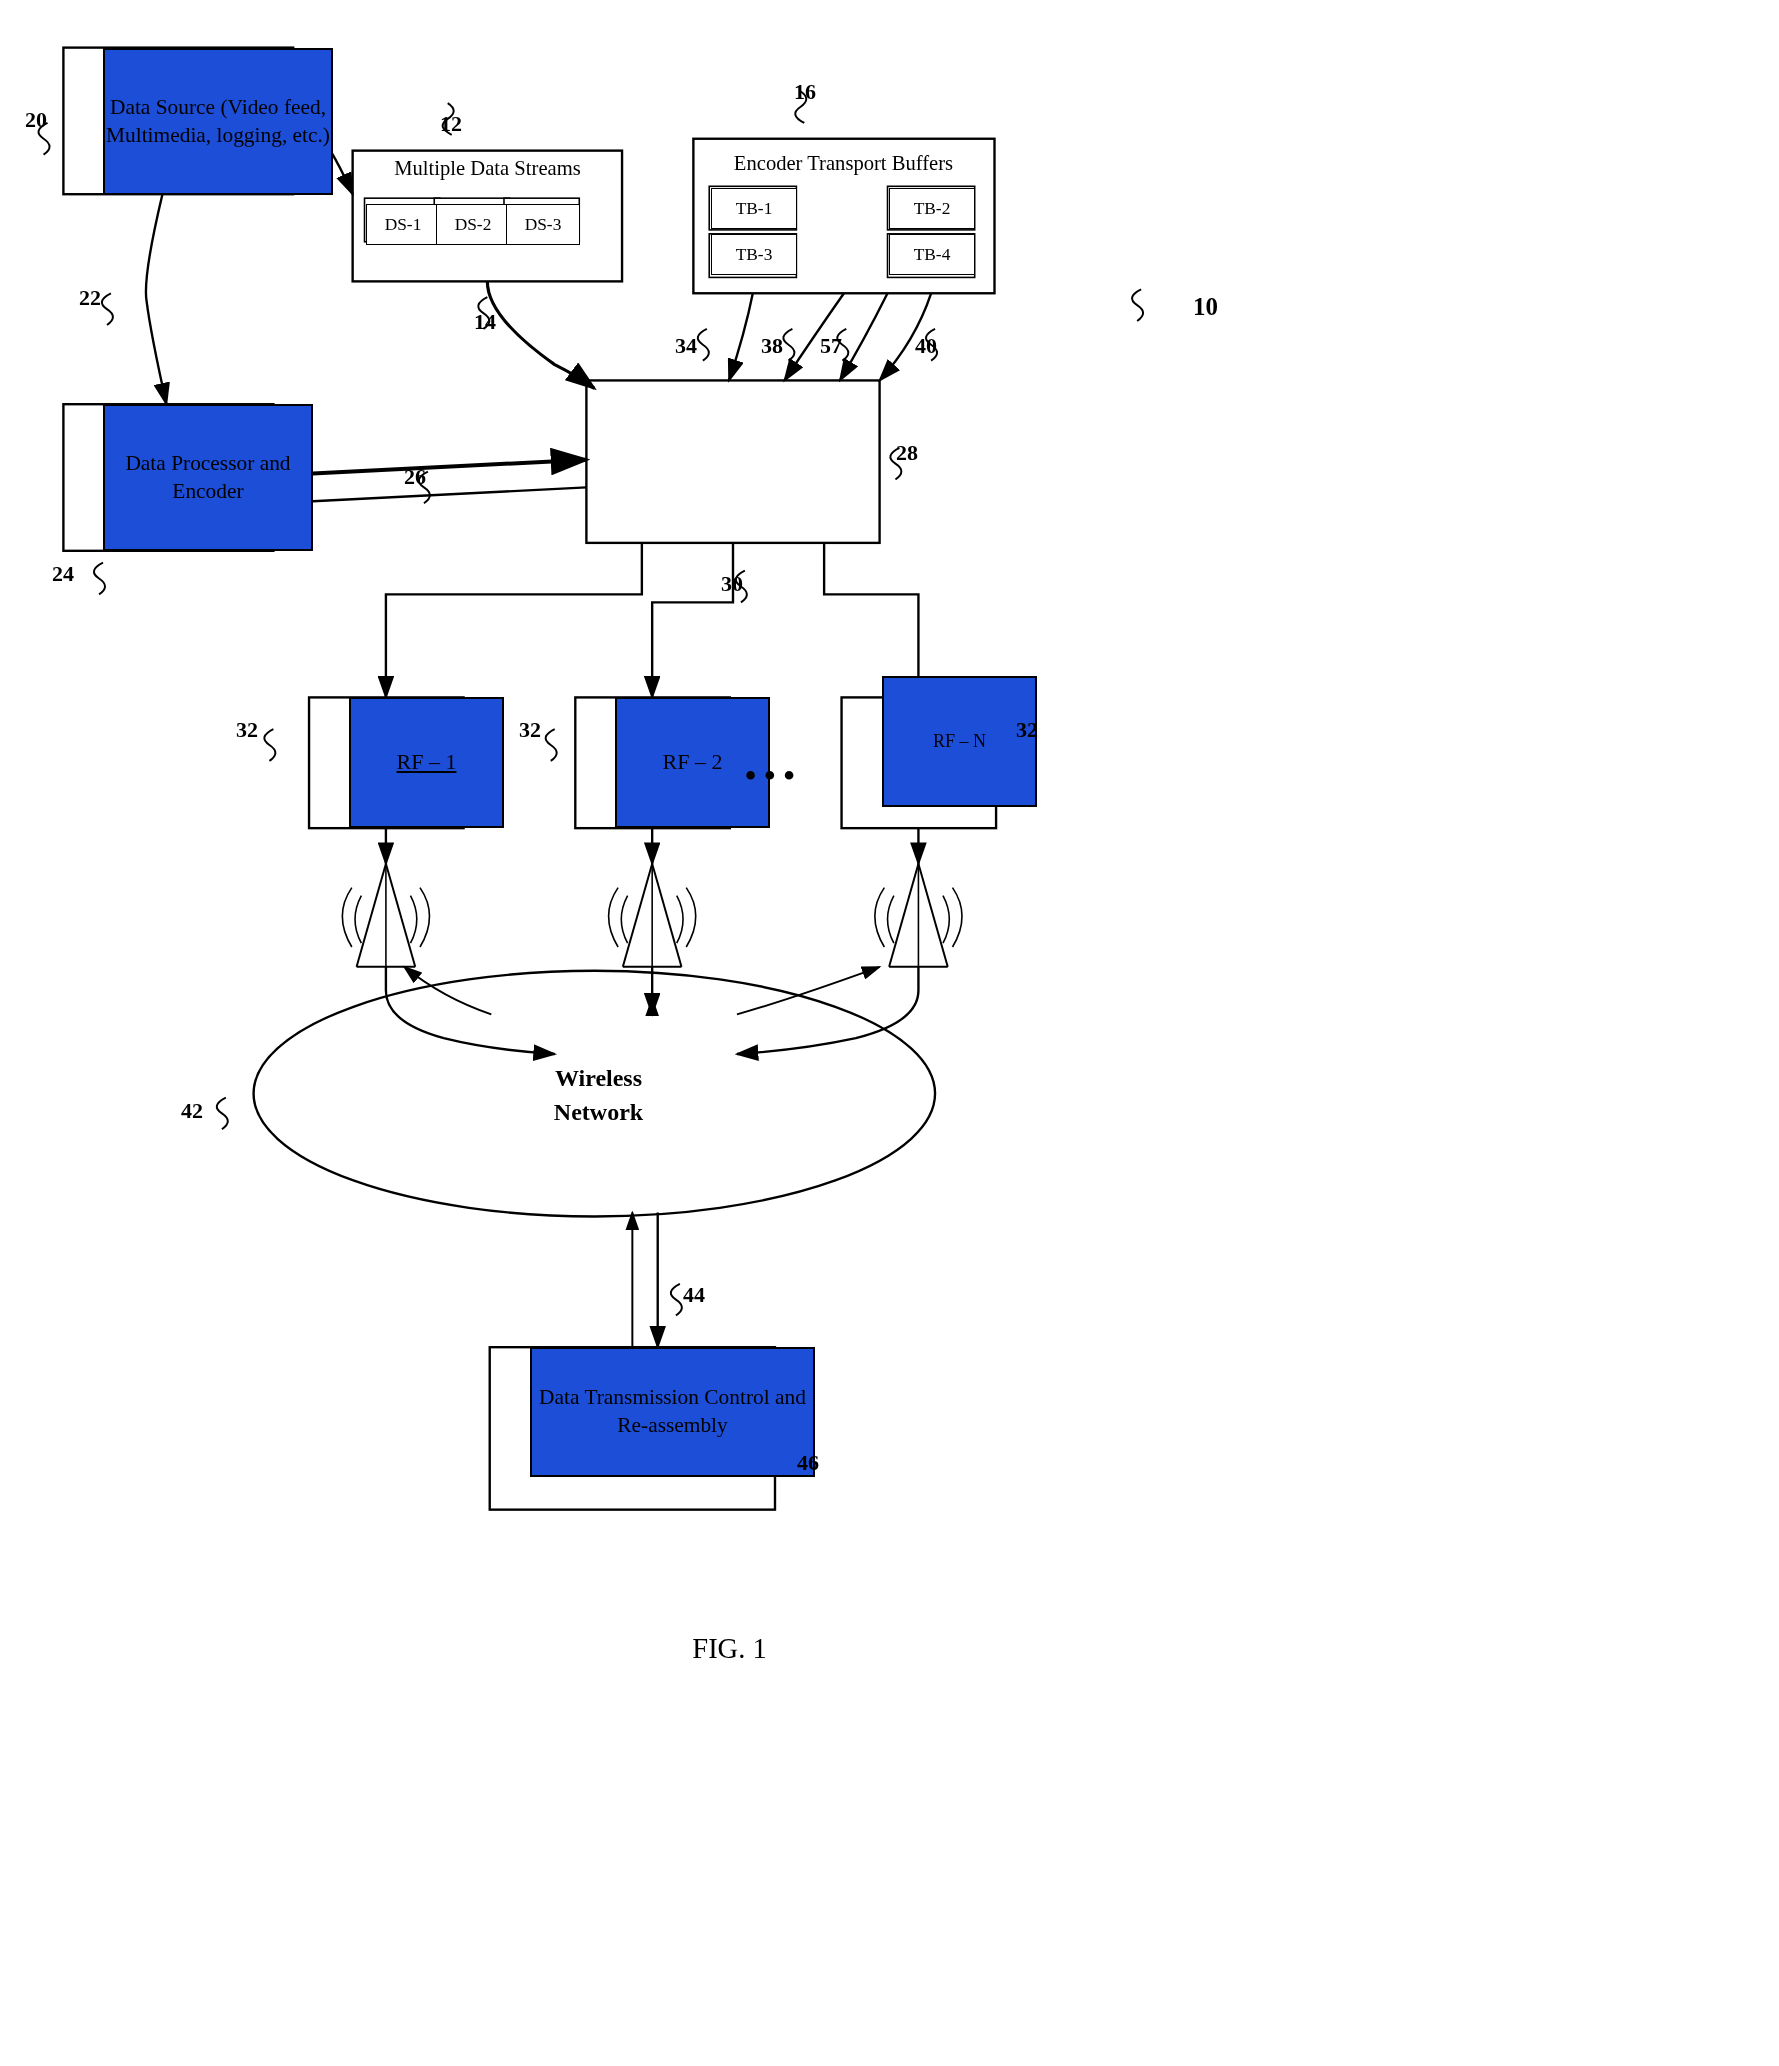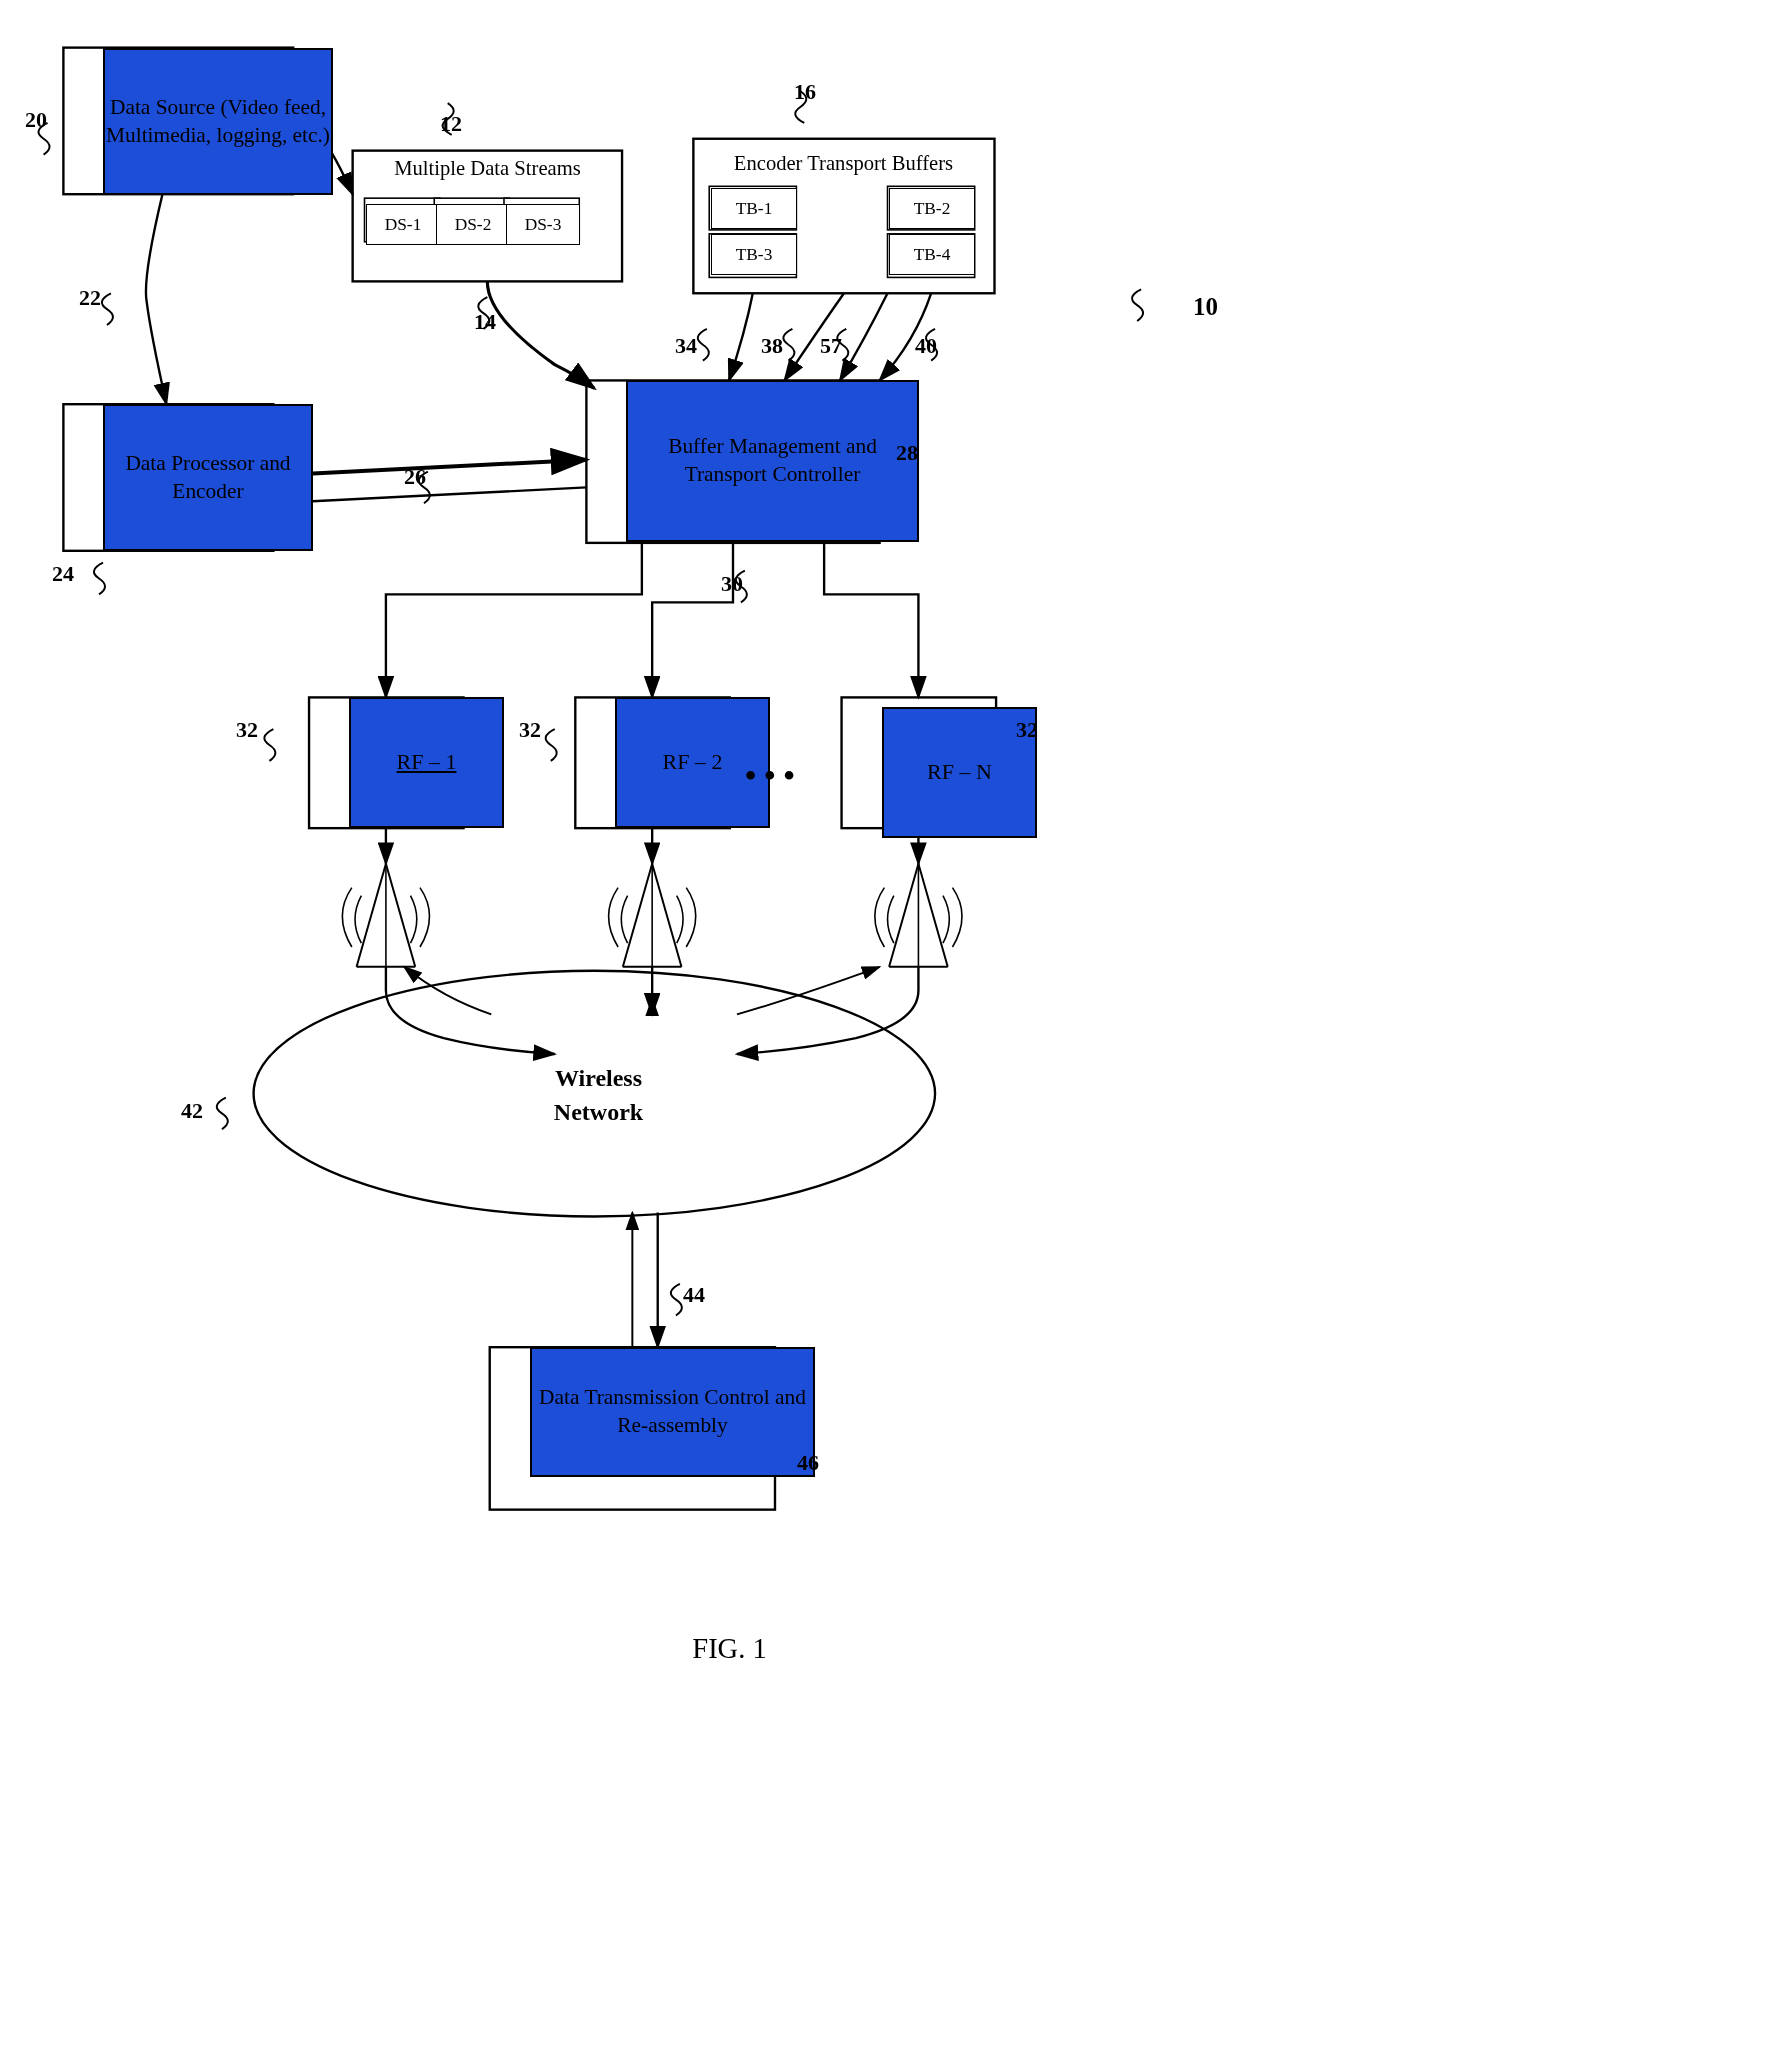"Buffer Management and Transport" div.box { html: <div> <span>Buffer Management and Transport Controller</span> </div> -> none }
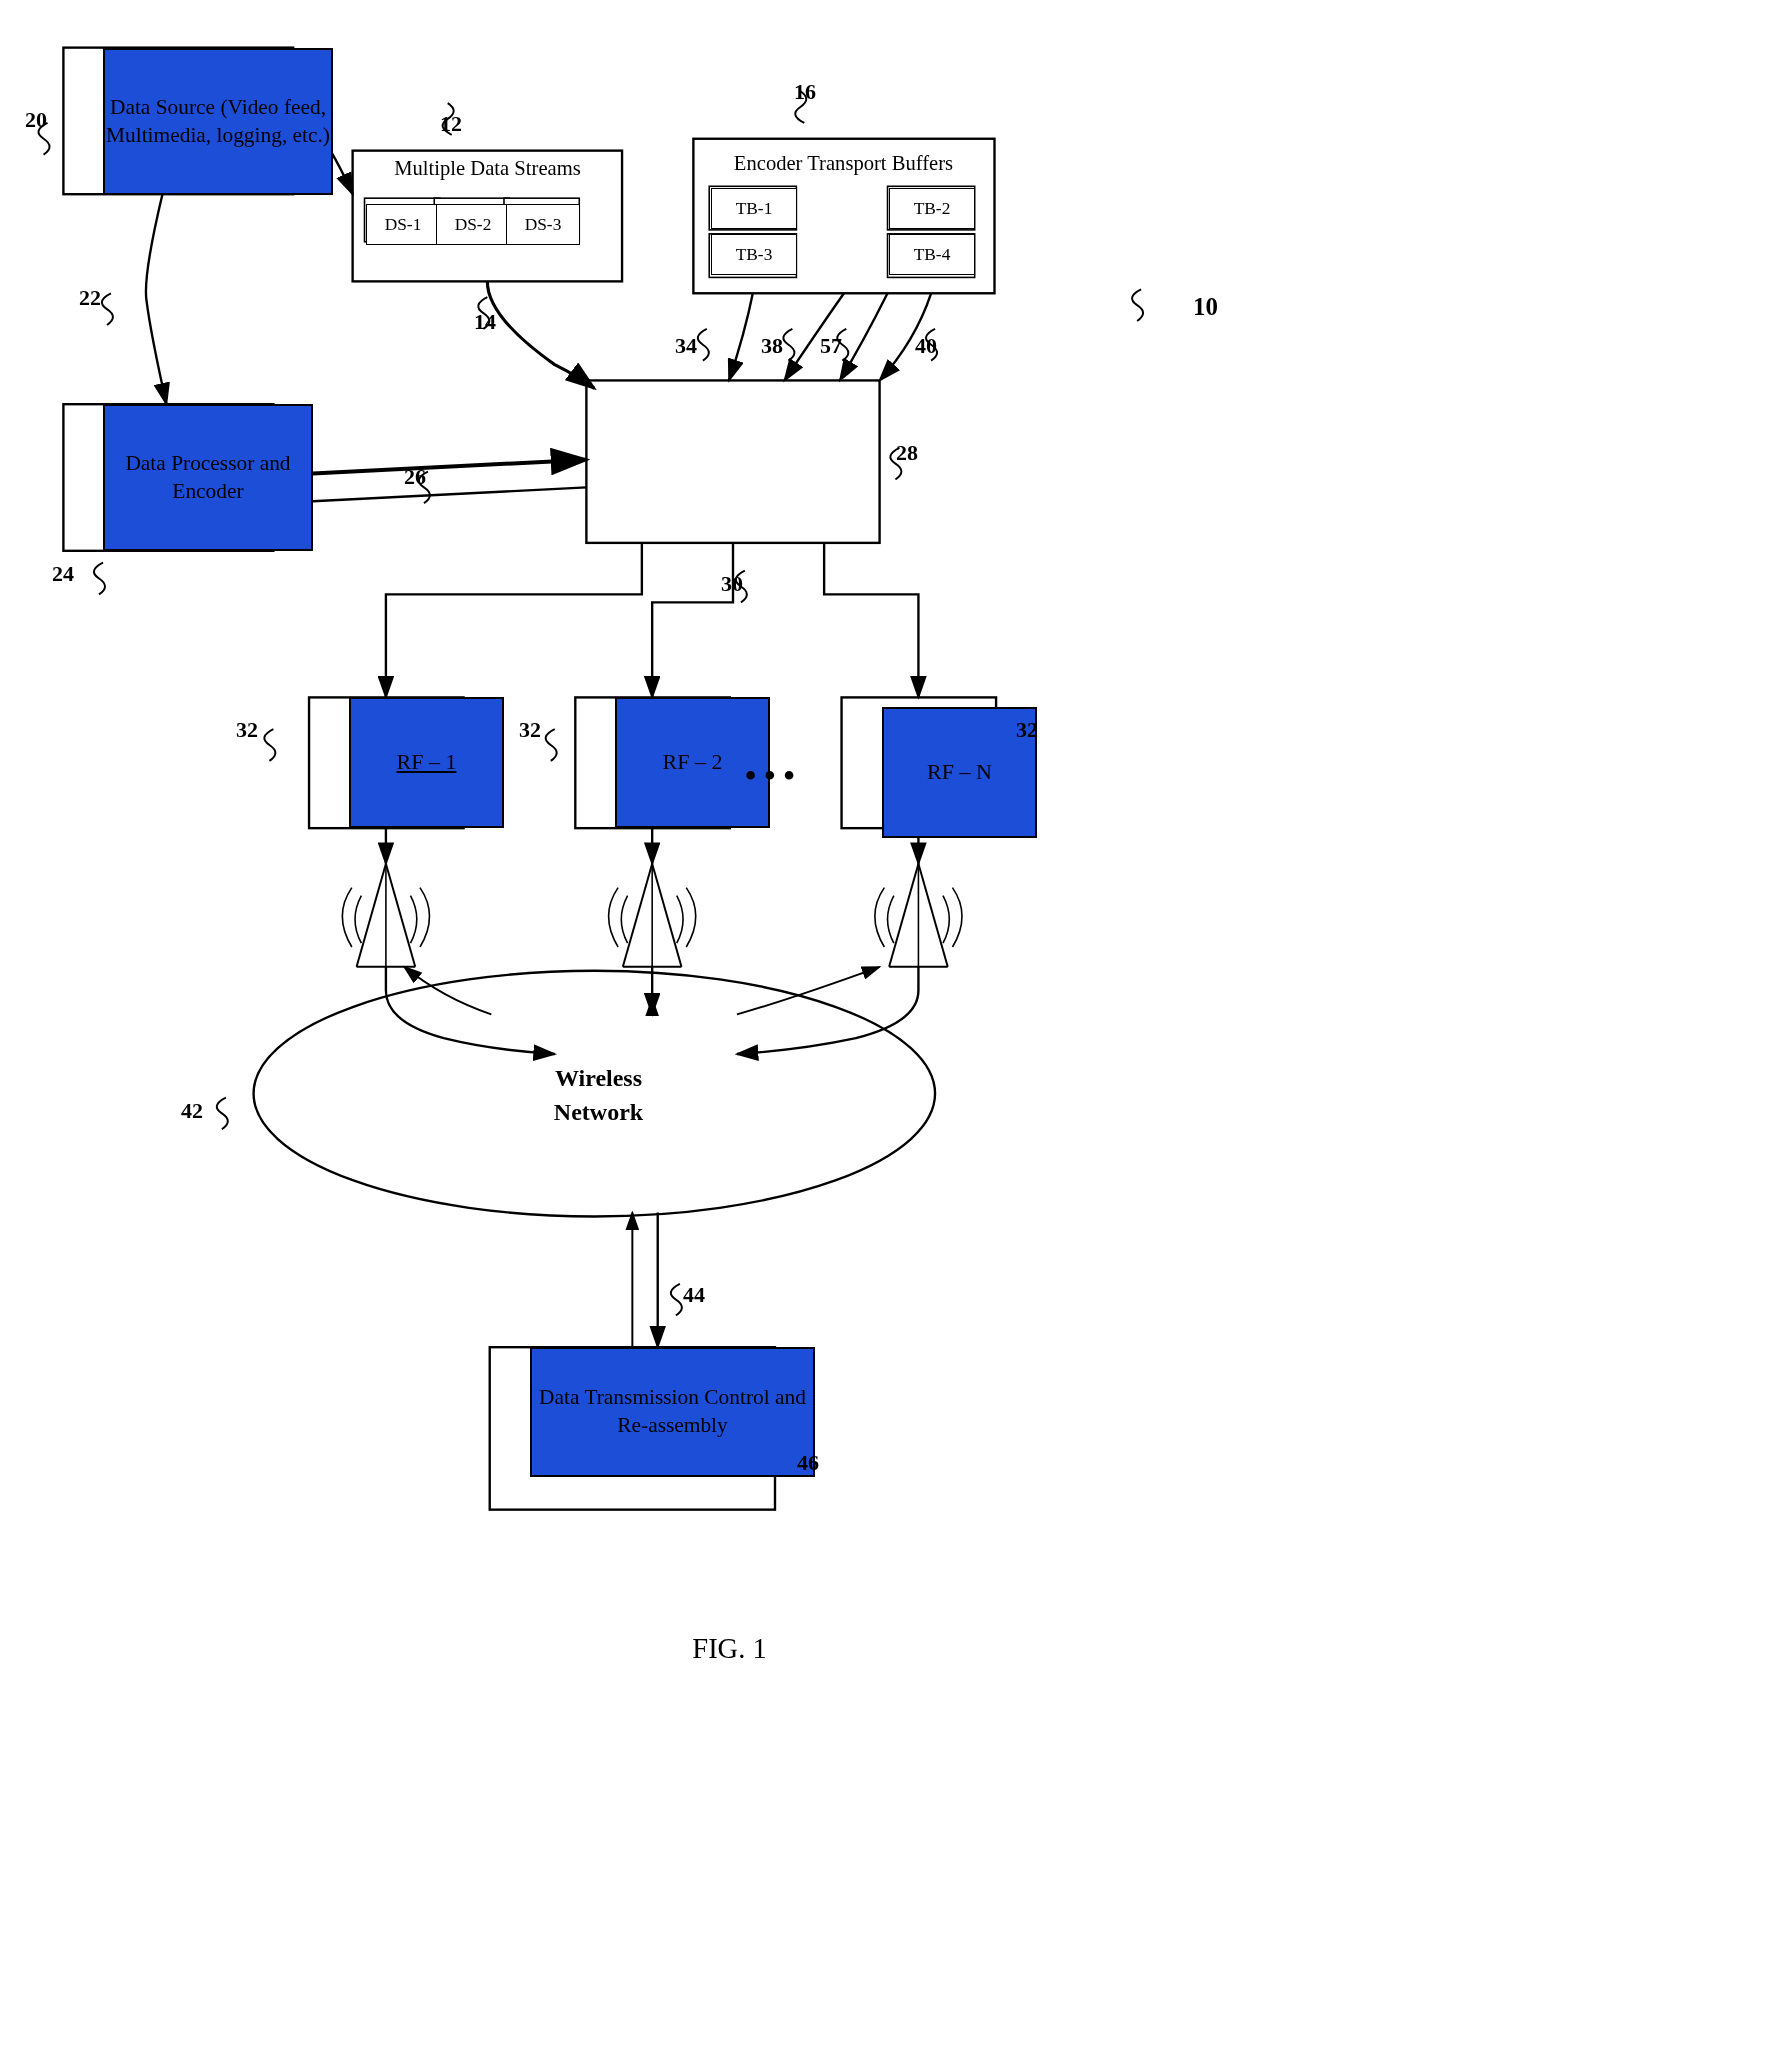"RF – N" div.box { font-size: 22px -> 18px; top: 707px -> 676px }
